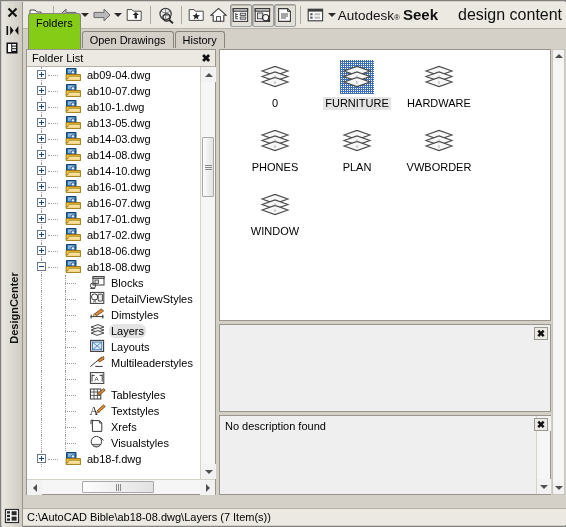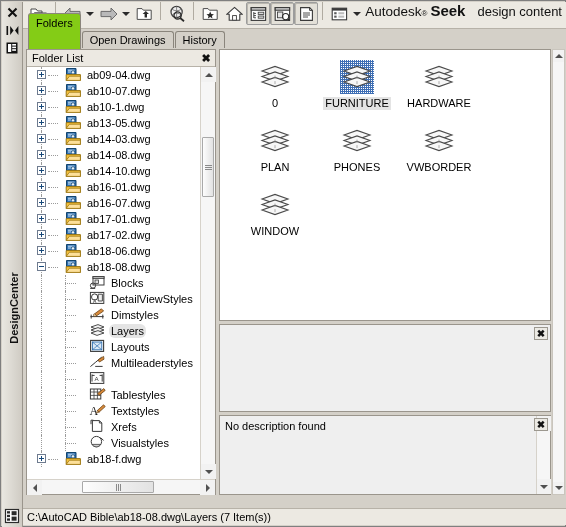"Autodesk" .toolbar { align-items: none -> center }
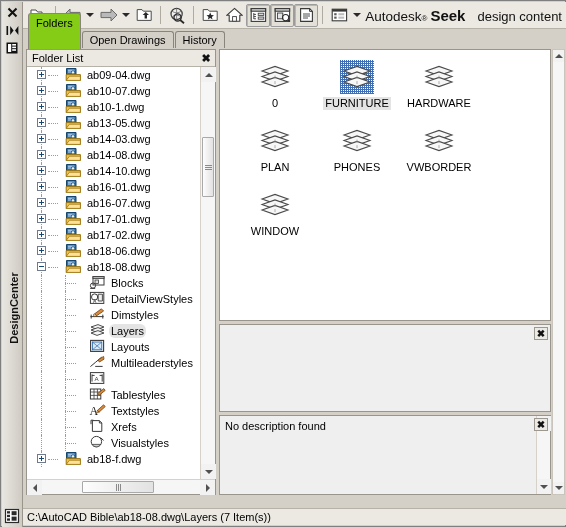"design content" .seek .s3 { font-size: 13px -> 16px; margin-left: 12px -> 20px }
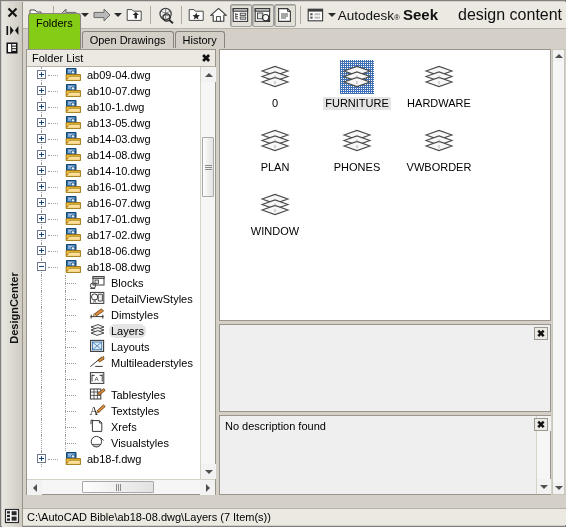"PLAN" div.item { order: before "PHONES" -> after "PHONES" }
